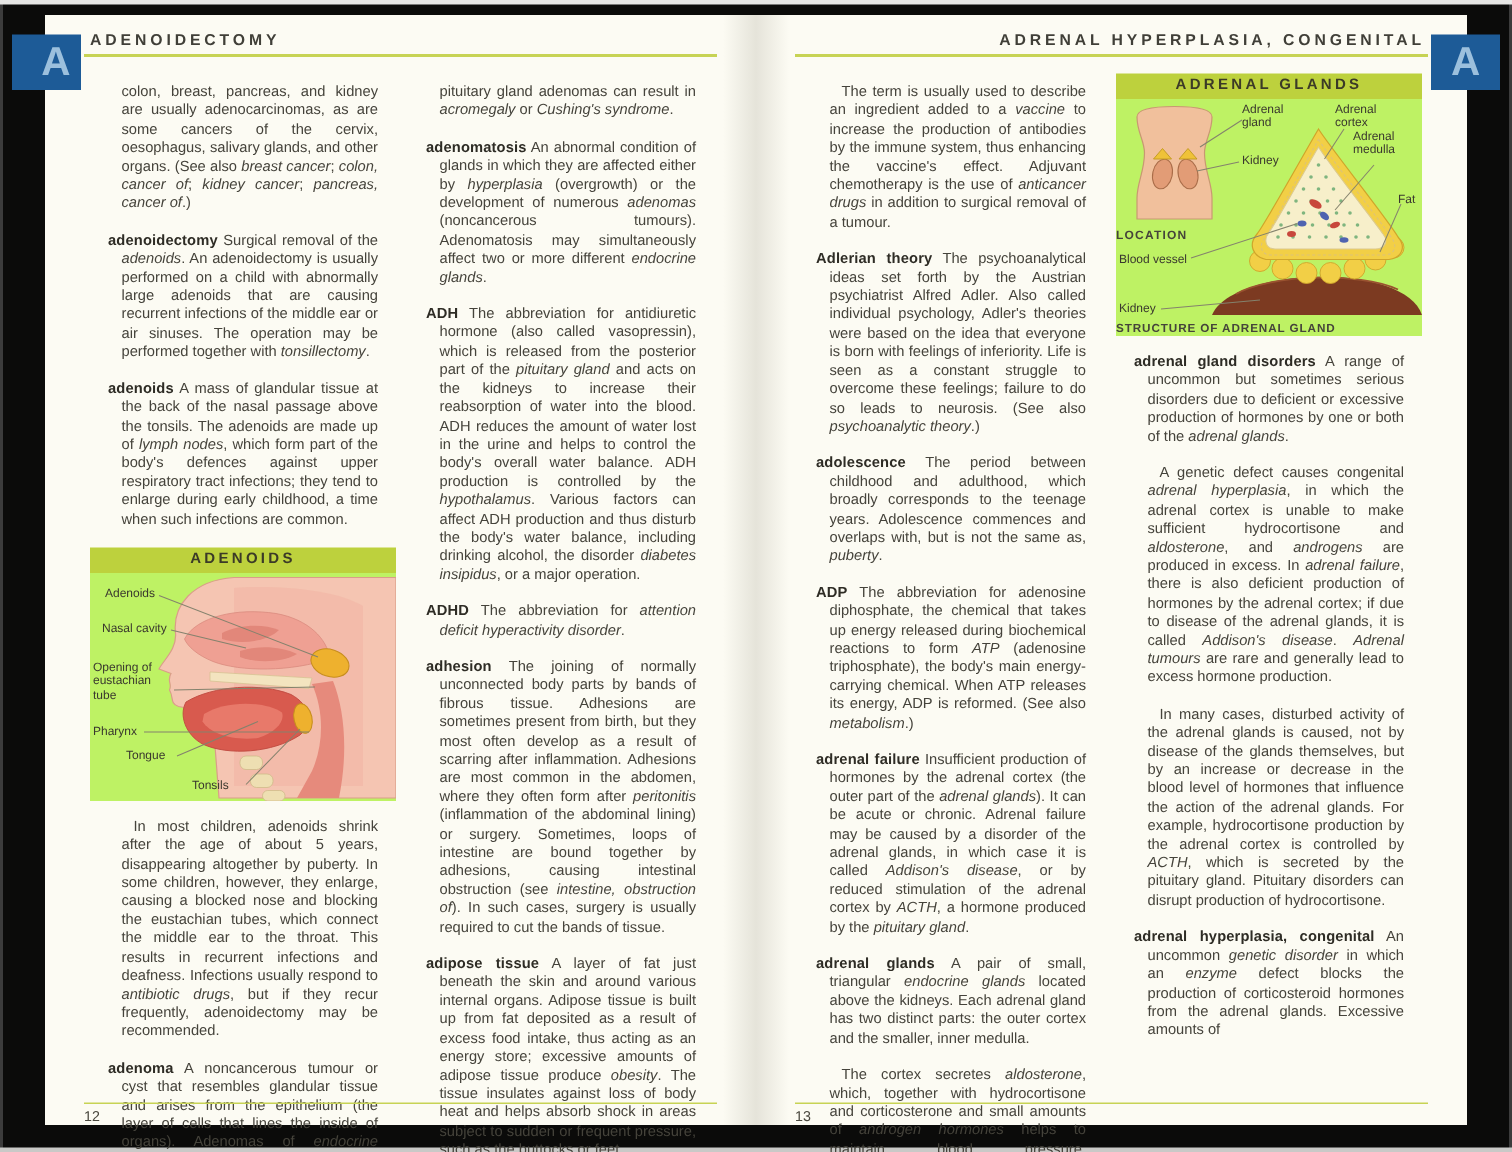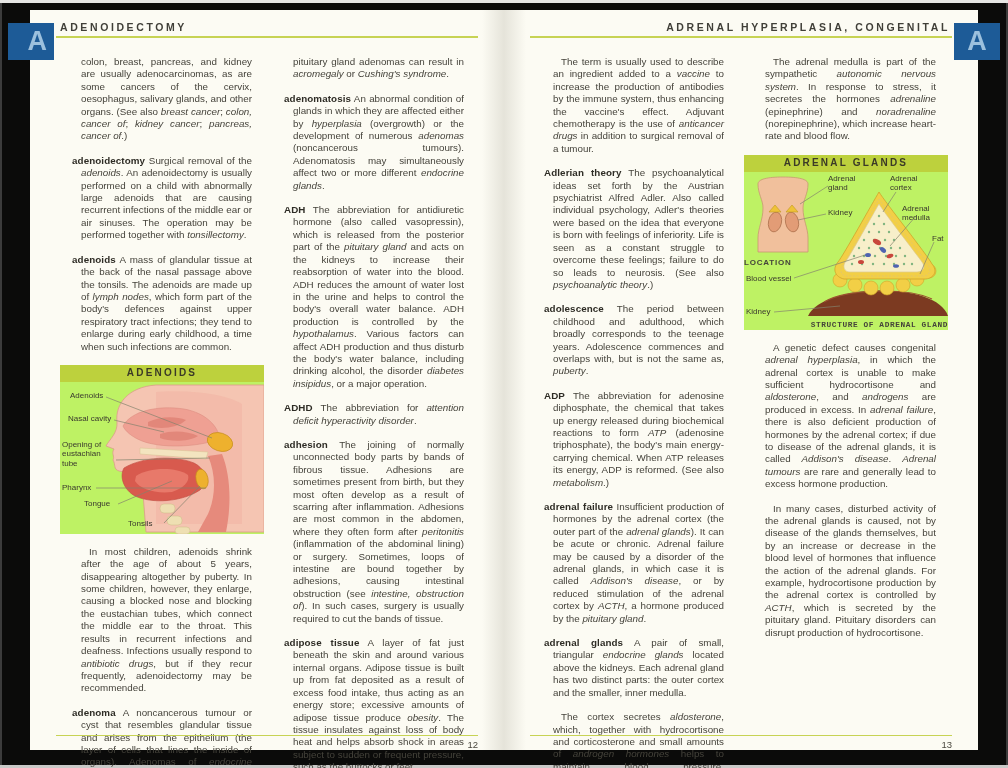"The adrenal medulla is part" p.ind { html: <p>The adrenal medulla is part of the sympathetic <i>autonomic nervous system</i>. In response to stress, it secretes the hormones <i>adrenaline</i> (epinephrine) and <i>noradrenaline</i> (norepinephrine), which increase heart-rate and blood flow.</p> -> none }
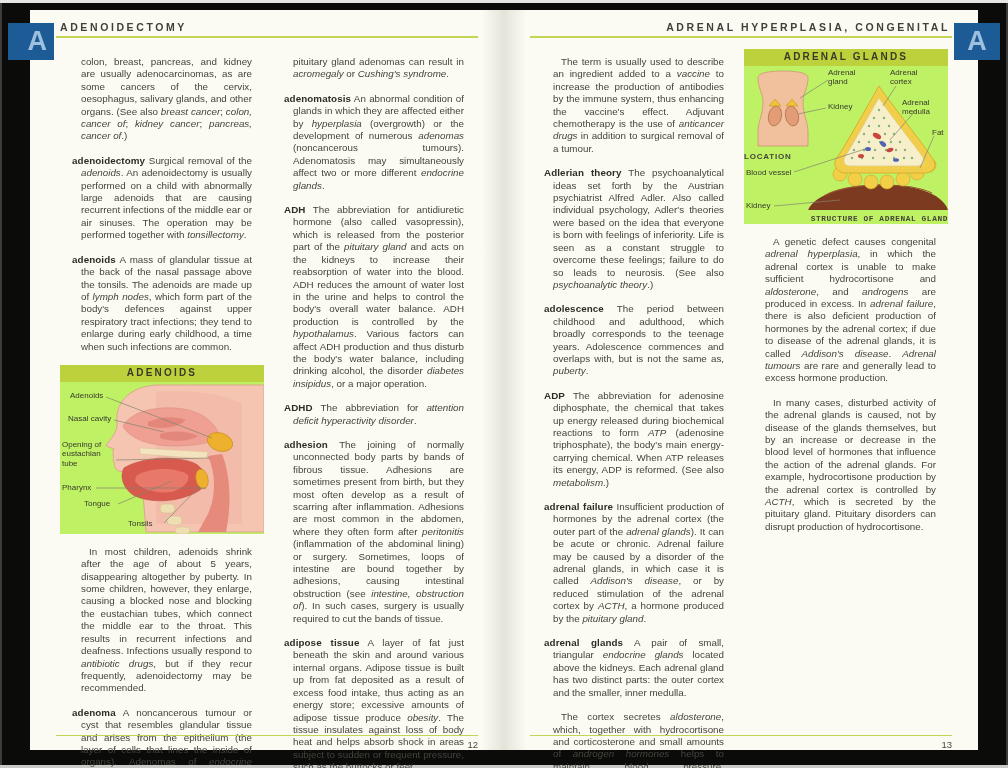"Adrenal medulla" span.flabel { top: 32px -> 20px }
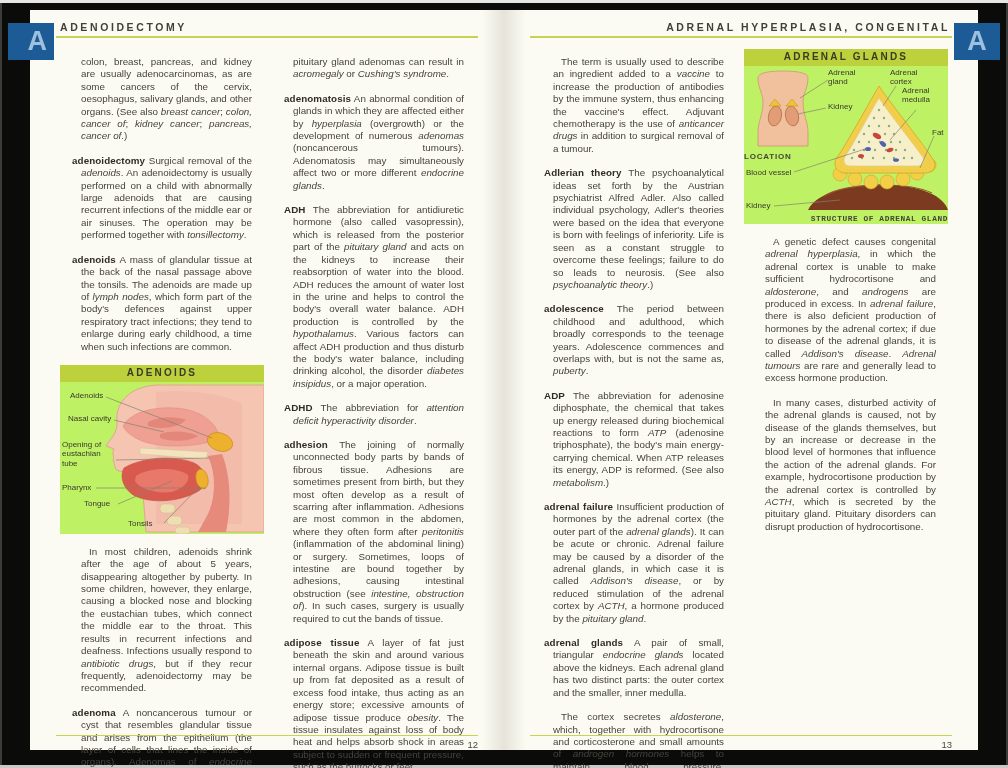"STRUCTURE OF ADRENAL GLAND" .fcap-center { font-family: Liberation Mono, monospace -> none; text-align: right -> left }
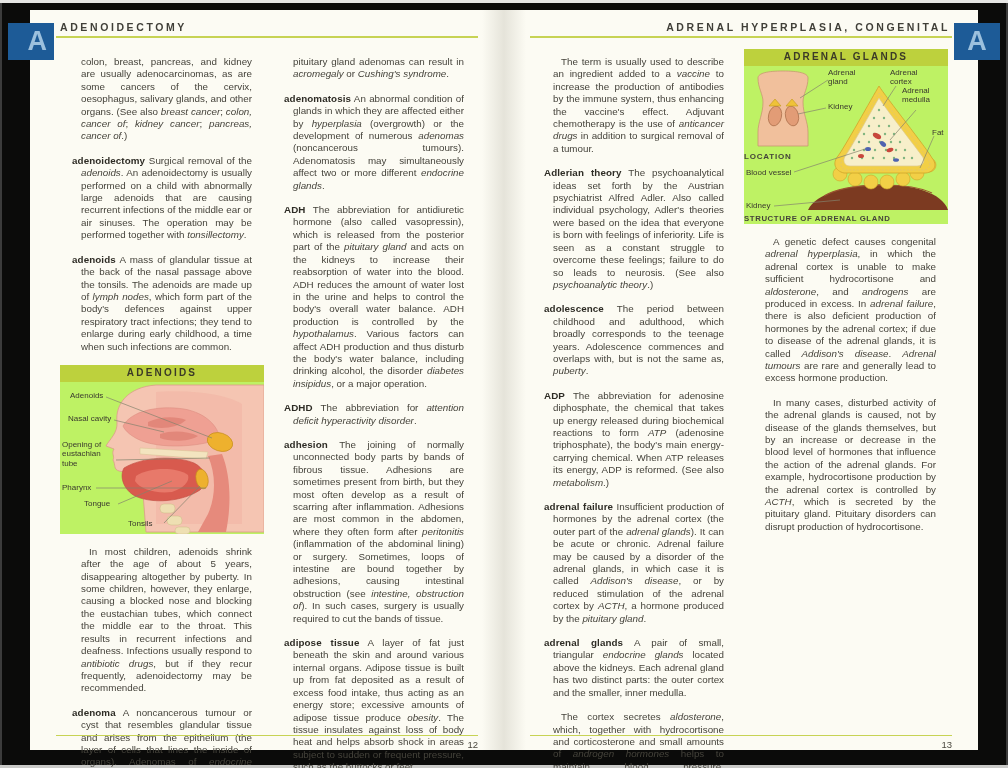"adrenal gland disorders A range" p.entry { html: none -> <p><b>adrenal gland disorders</b> A range of uncommon but sometimes serious disorders due to deficient or excessive production of hormones by one or both of the <i>adrenal glands</i>.</p> }
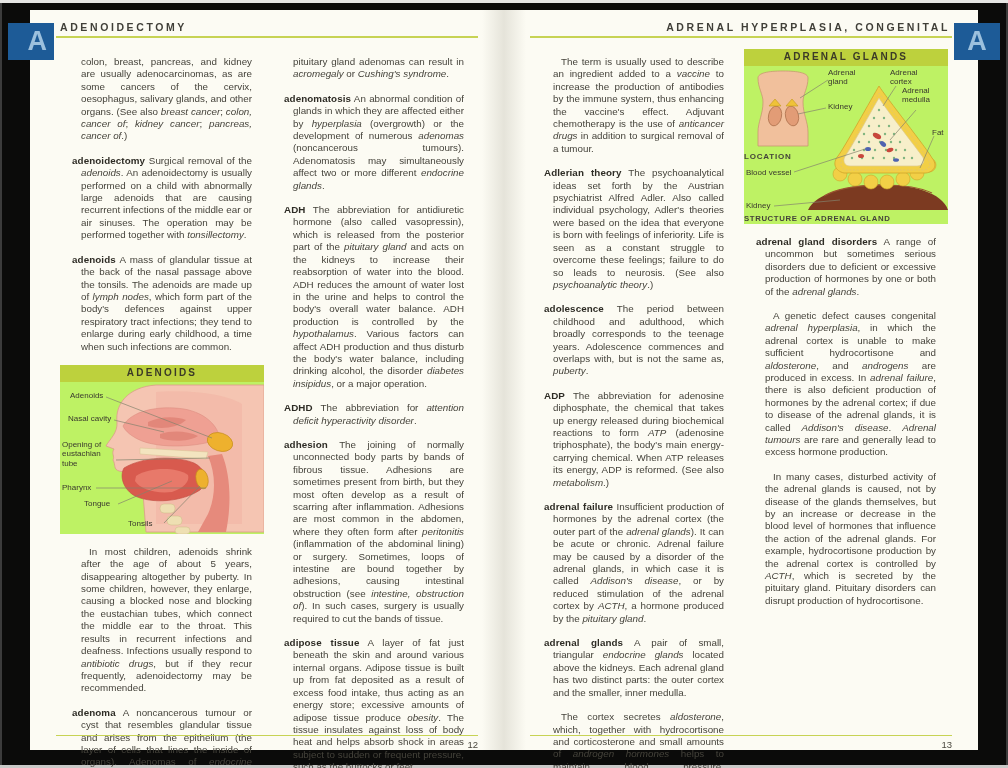"adrenal hyperplasia, congenital An" p.entry { html: none -> <p><b>adrenal hyperplasia, congenital</b> An uncommon <i>genetic disorder</i> in which an <i>enzyme</i> defect blocks the production of corticosteroid hormones from the adrenal glands. Excessive amounts of</p> }
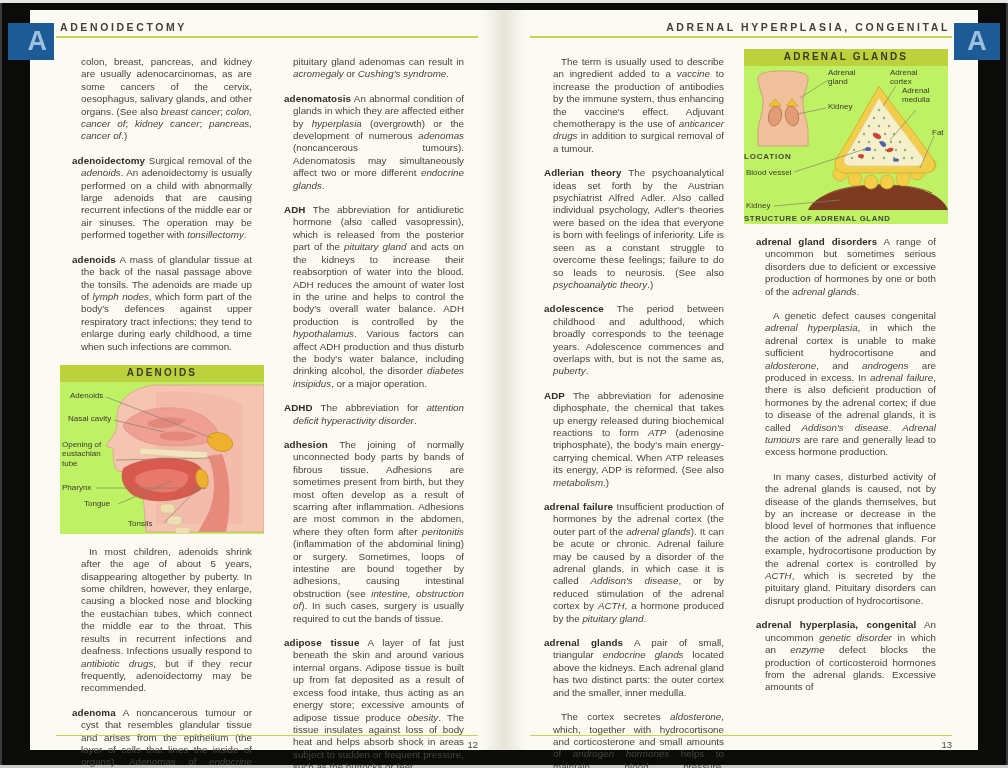"12" .pg-num { text-align: right -> left }
